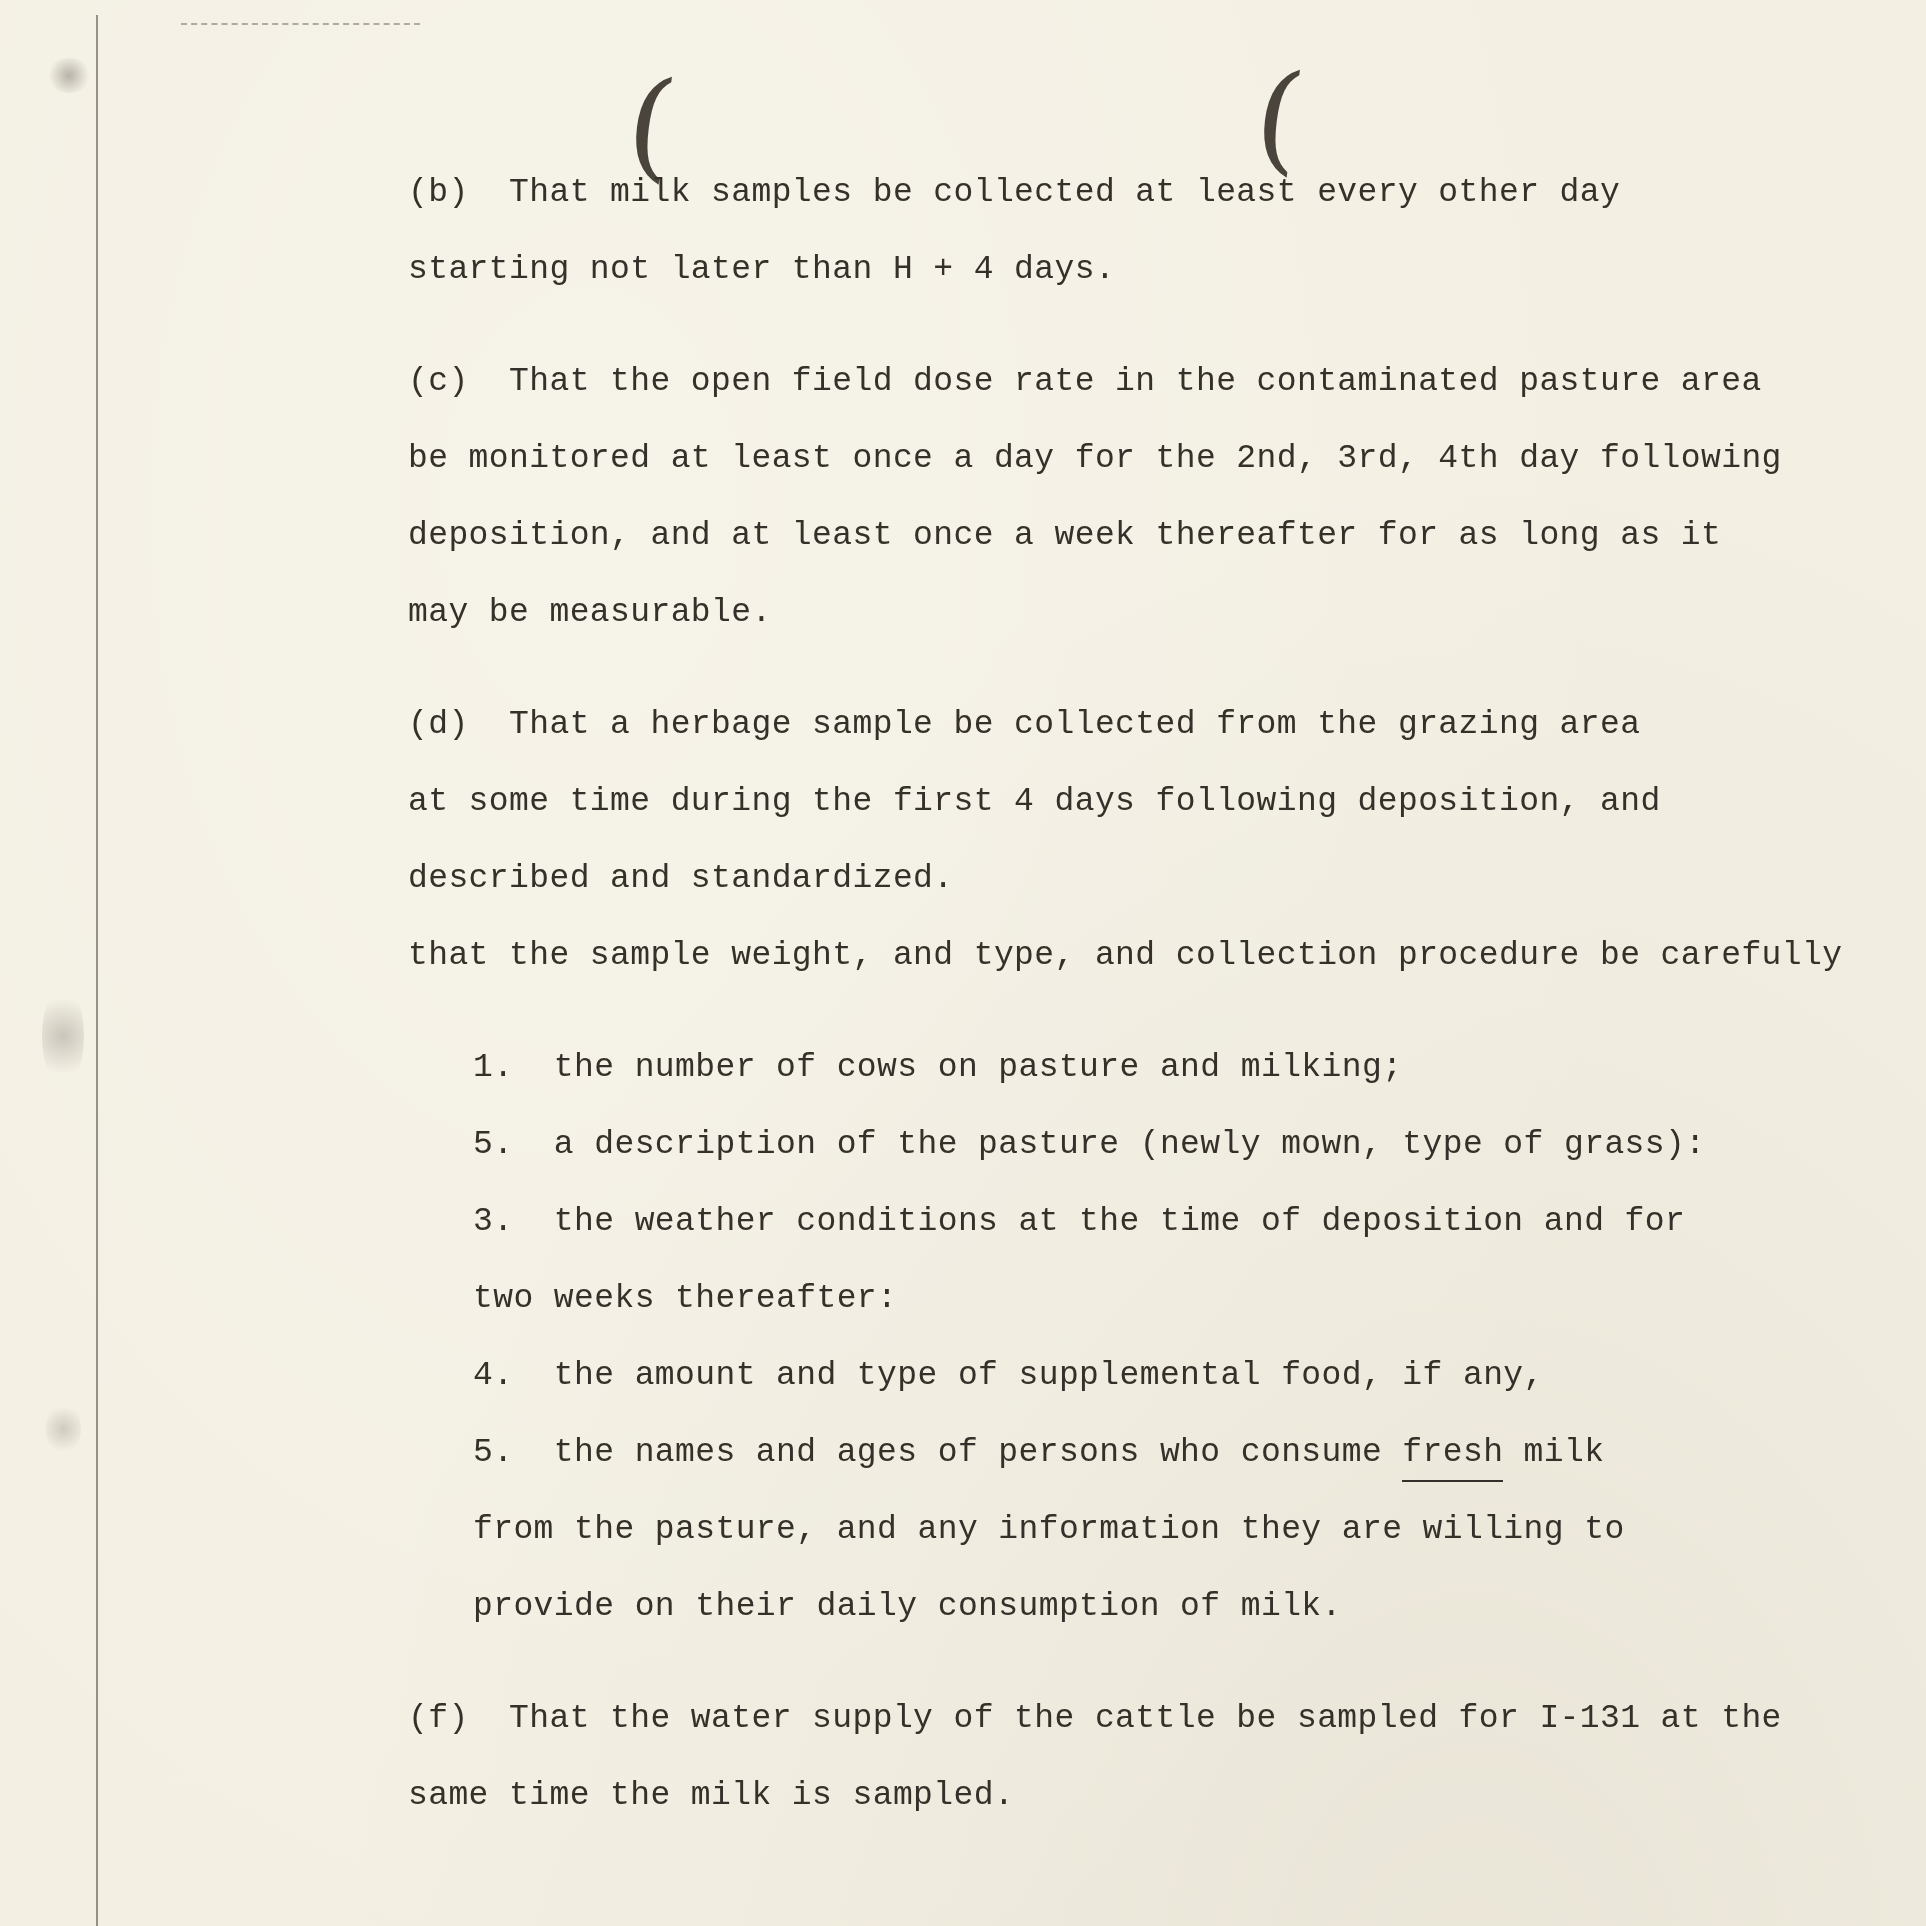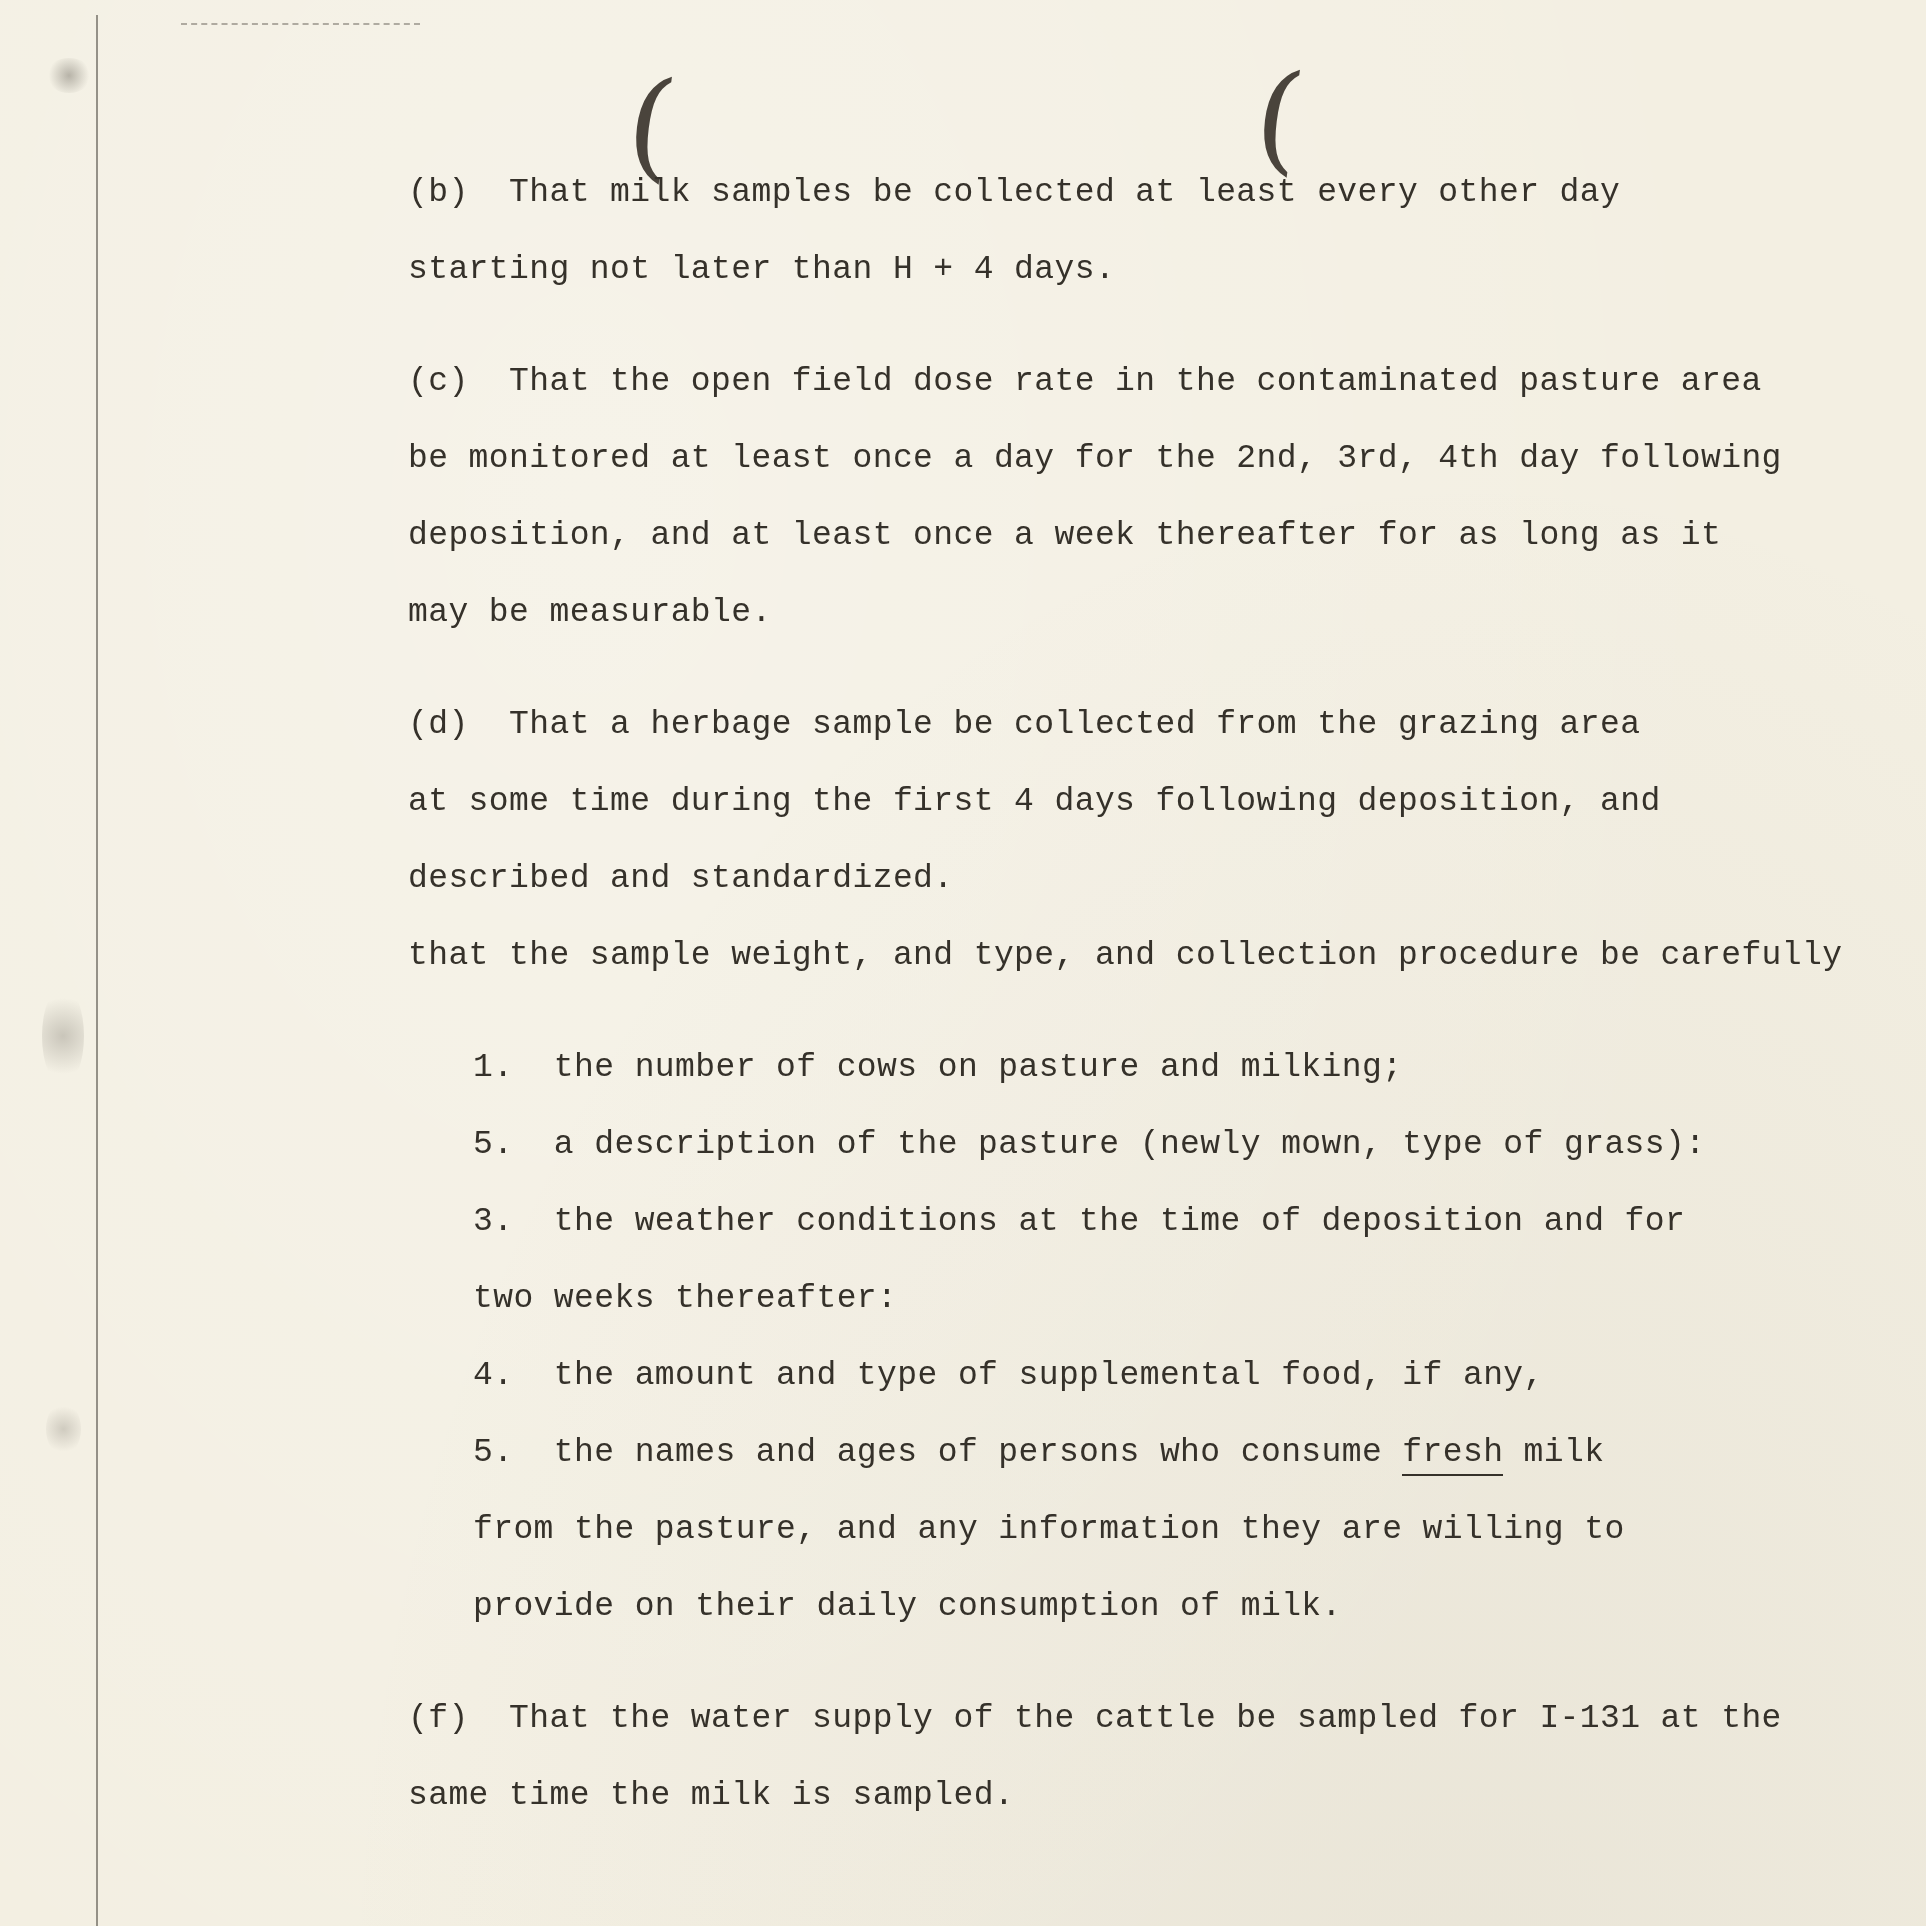"fresh" .u { padding-bottom: 3px -> 9px }
